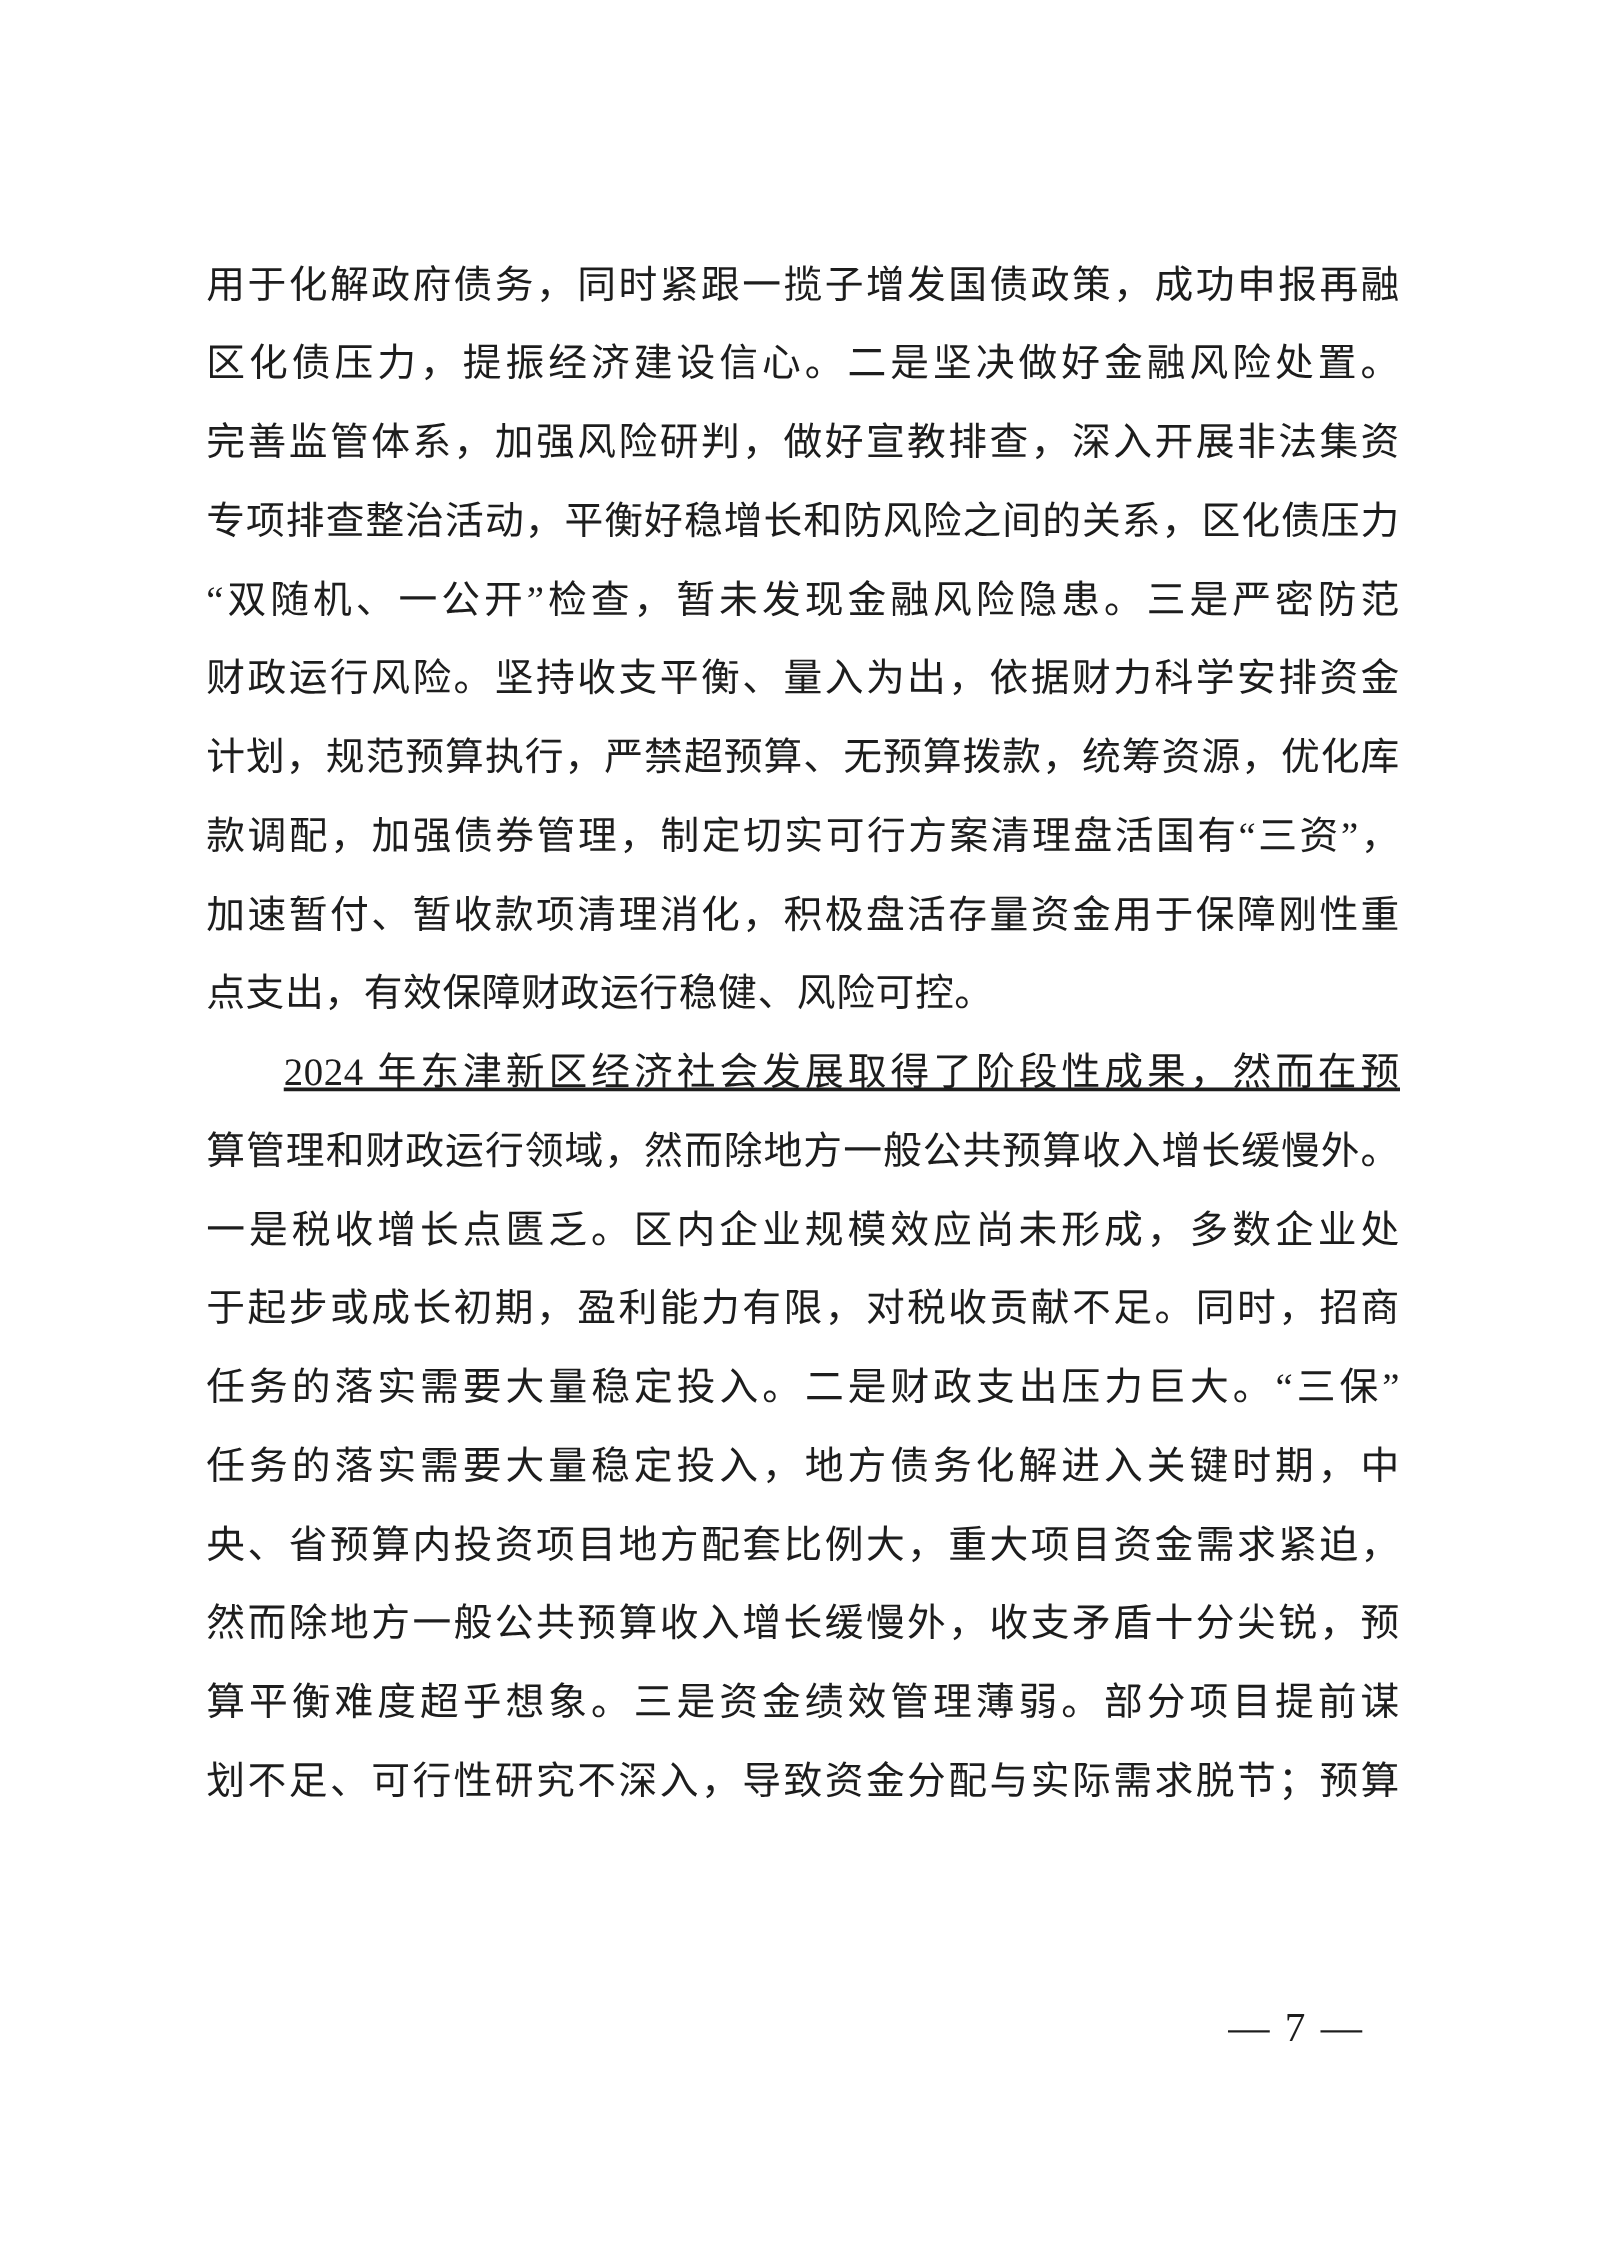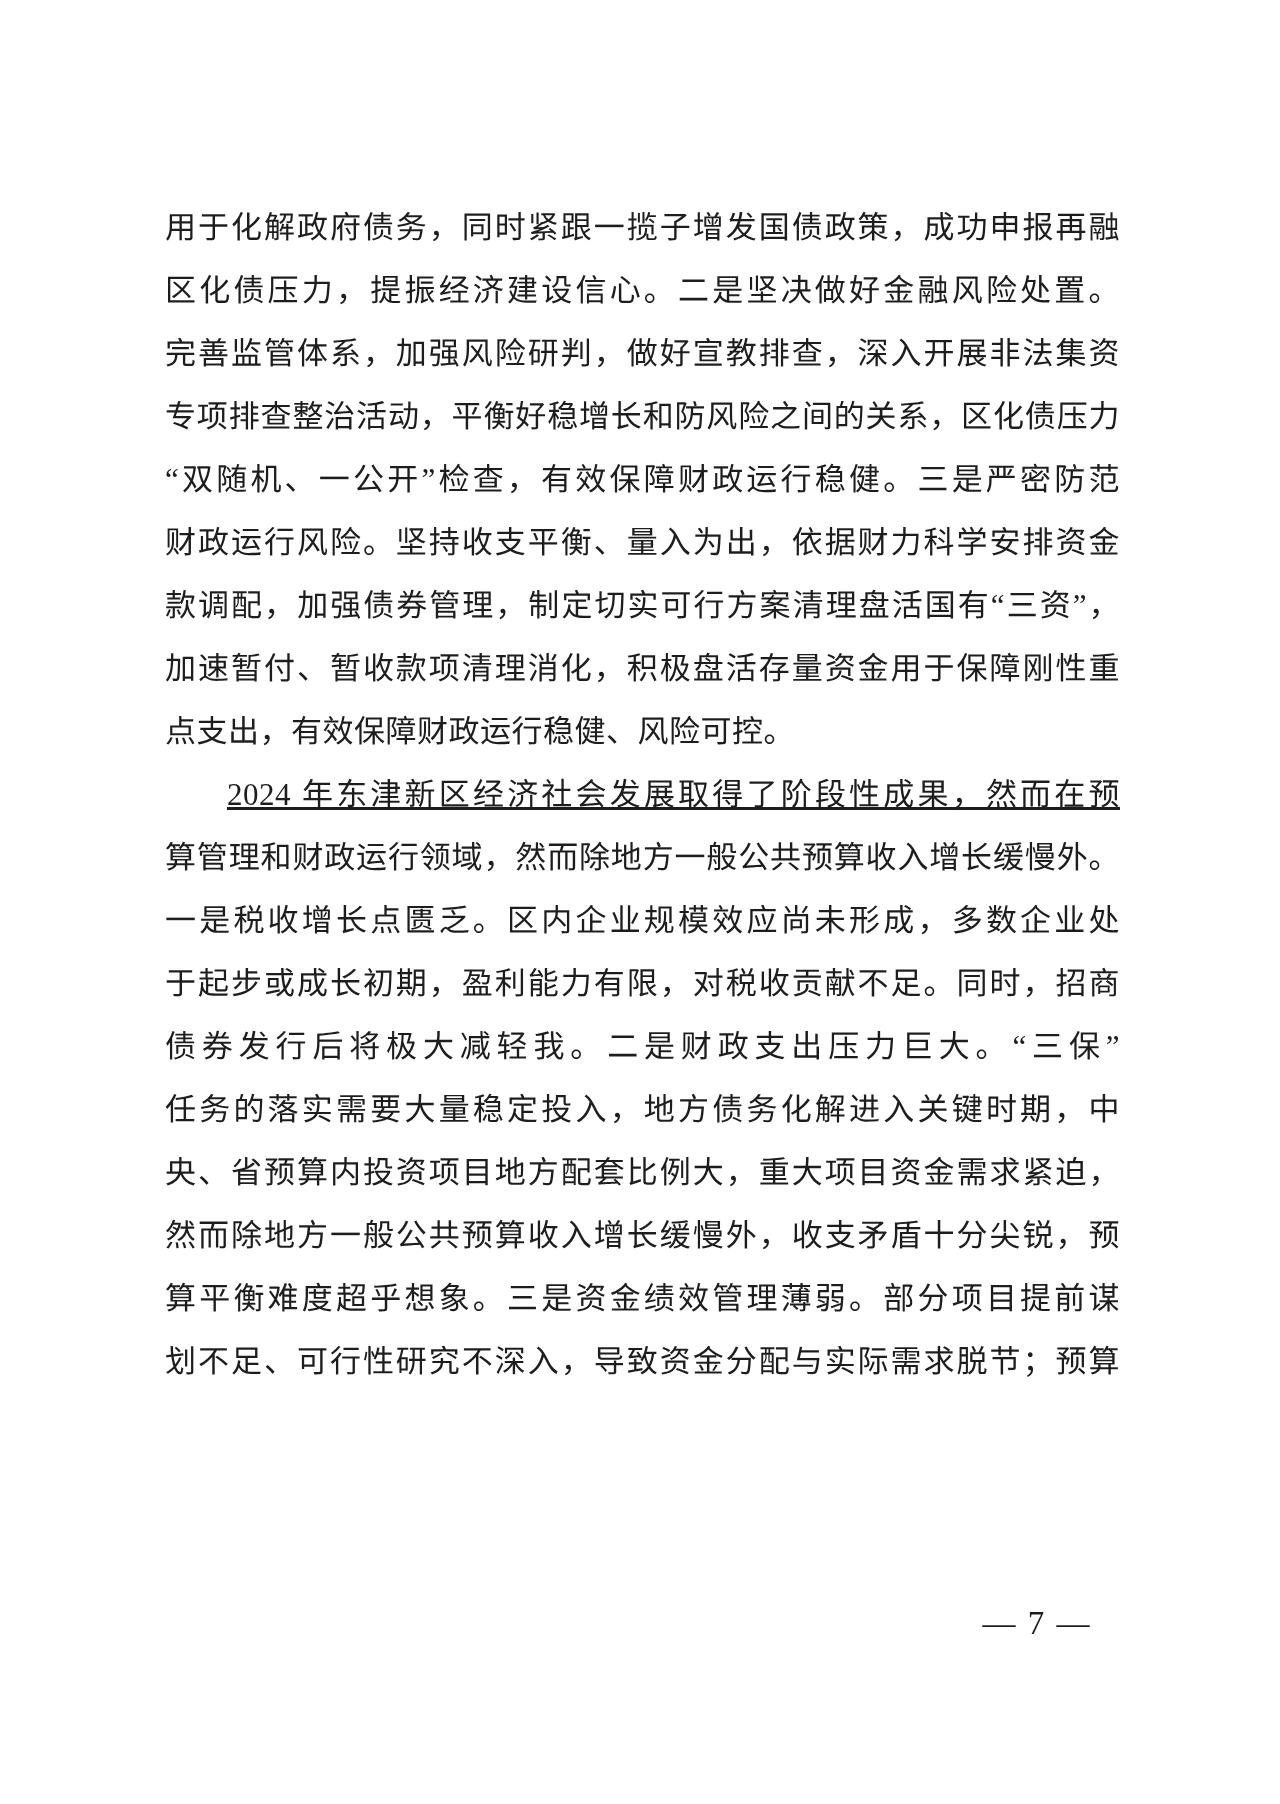"“双随机、一公开”检查，有效保障财政运行稳健。三是严密防范" div.line { text: 有效保障财政运行稳健 -> 暂未发现金融风险隐患 }
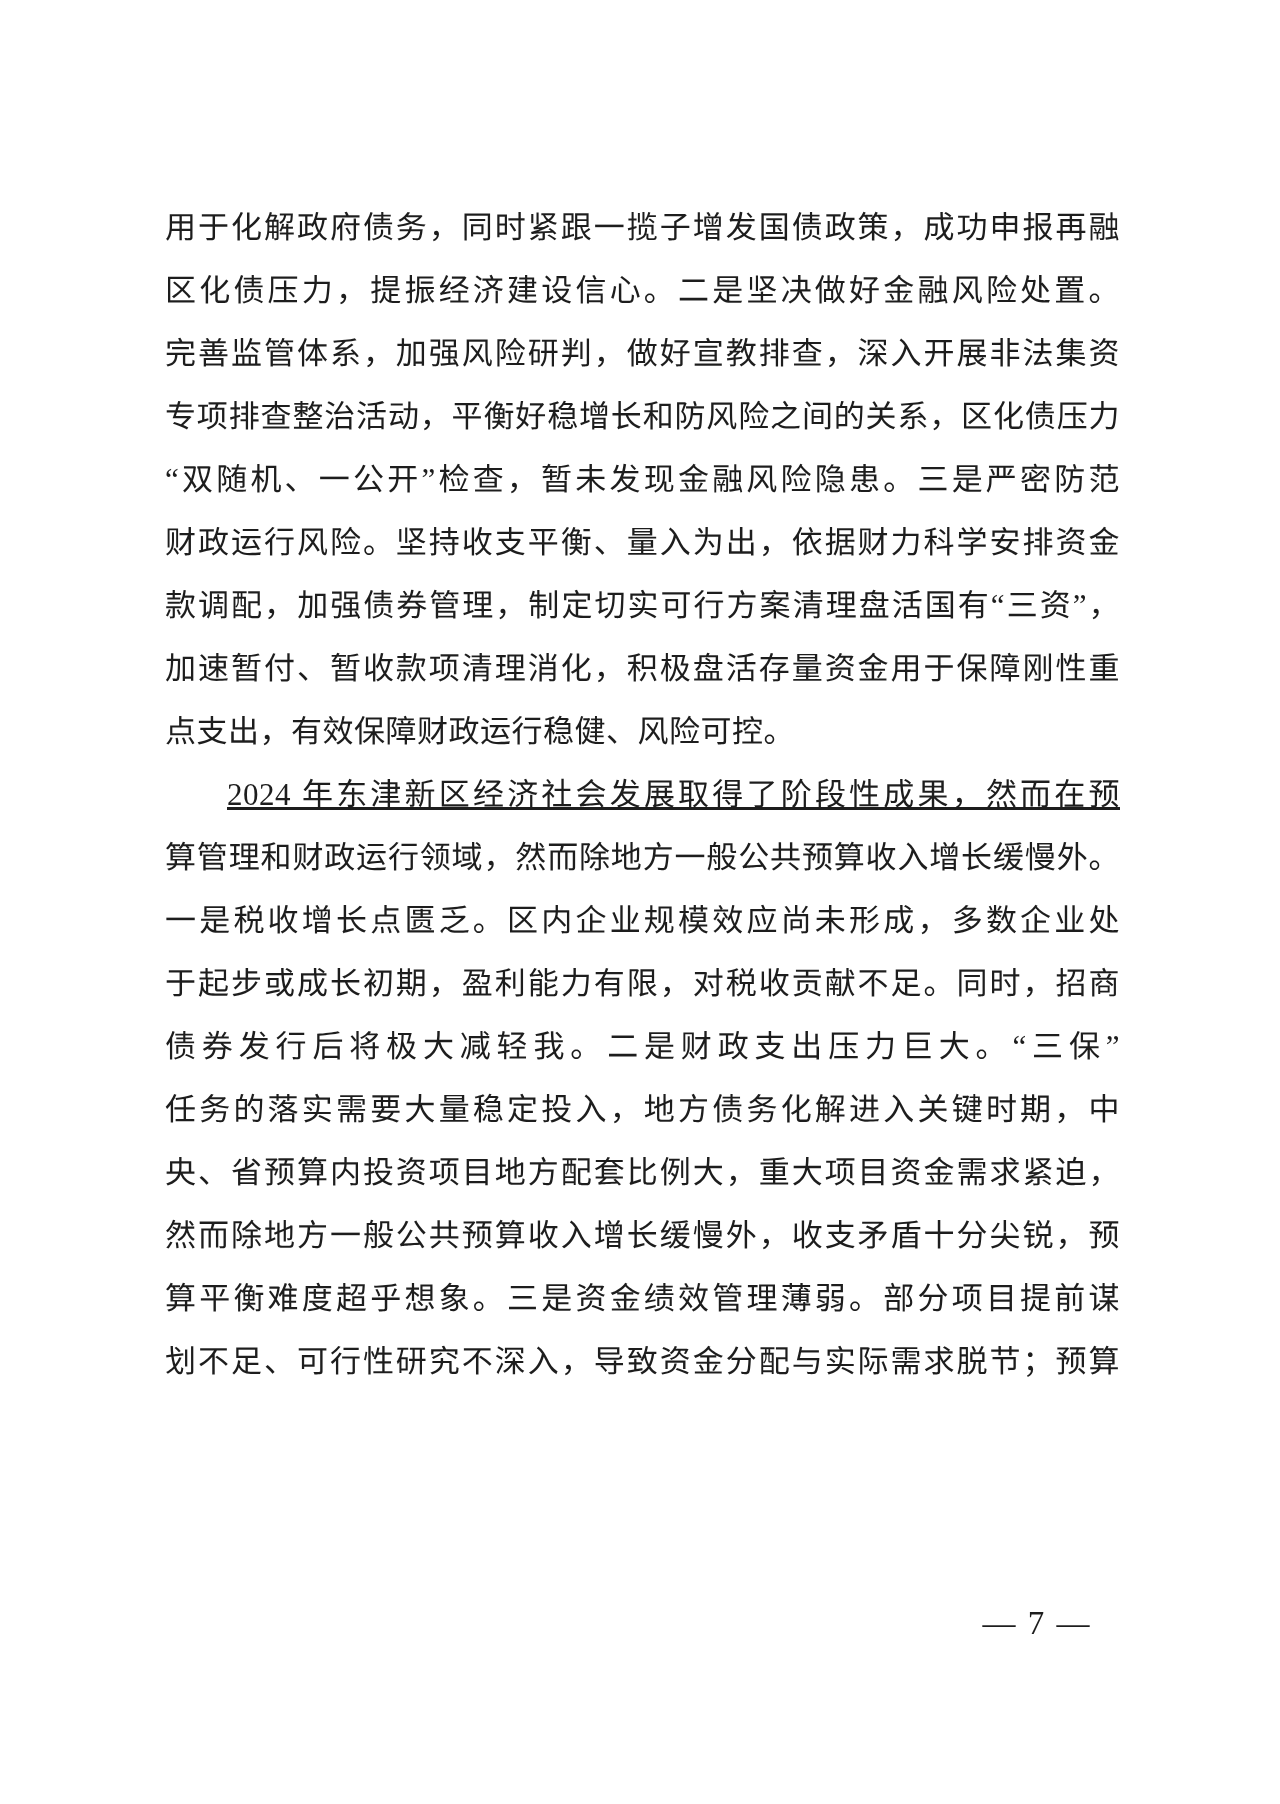"计划，规范预算执行，严禁超预算、无预算拨款，统筹资源，优化库" div.line { html: none -> <div>计划，规范预算执行，严禁超预算、无预算拨款，统筹资源，优化库</div> }
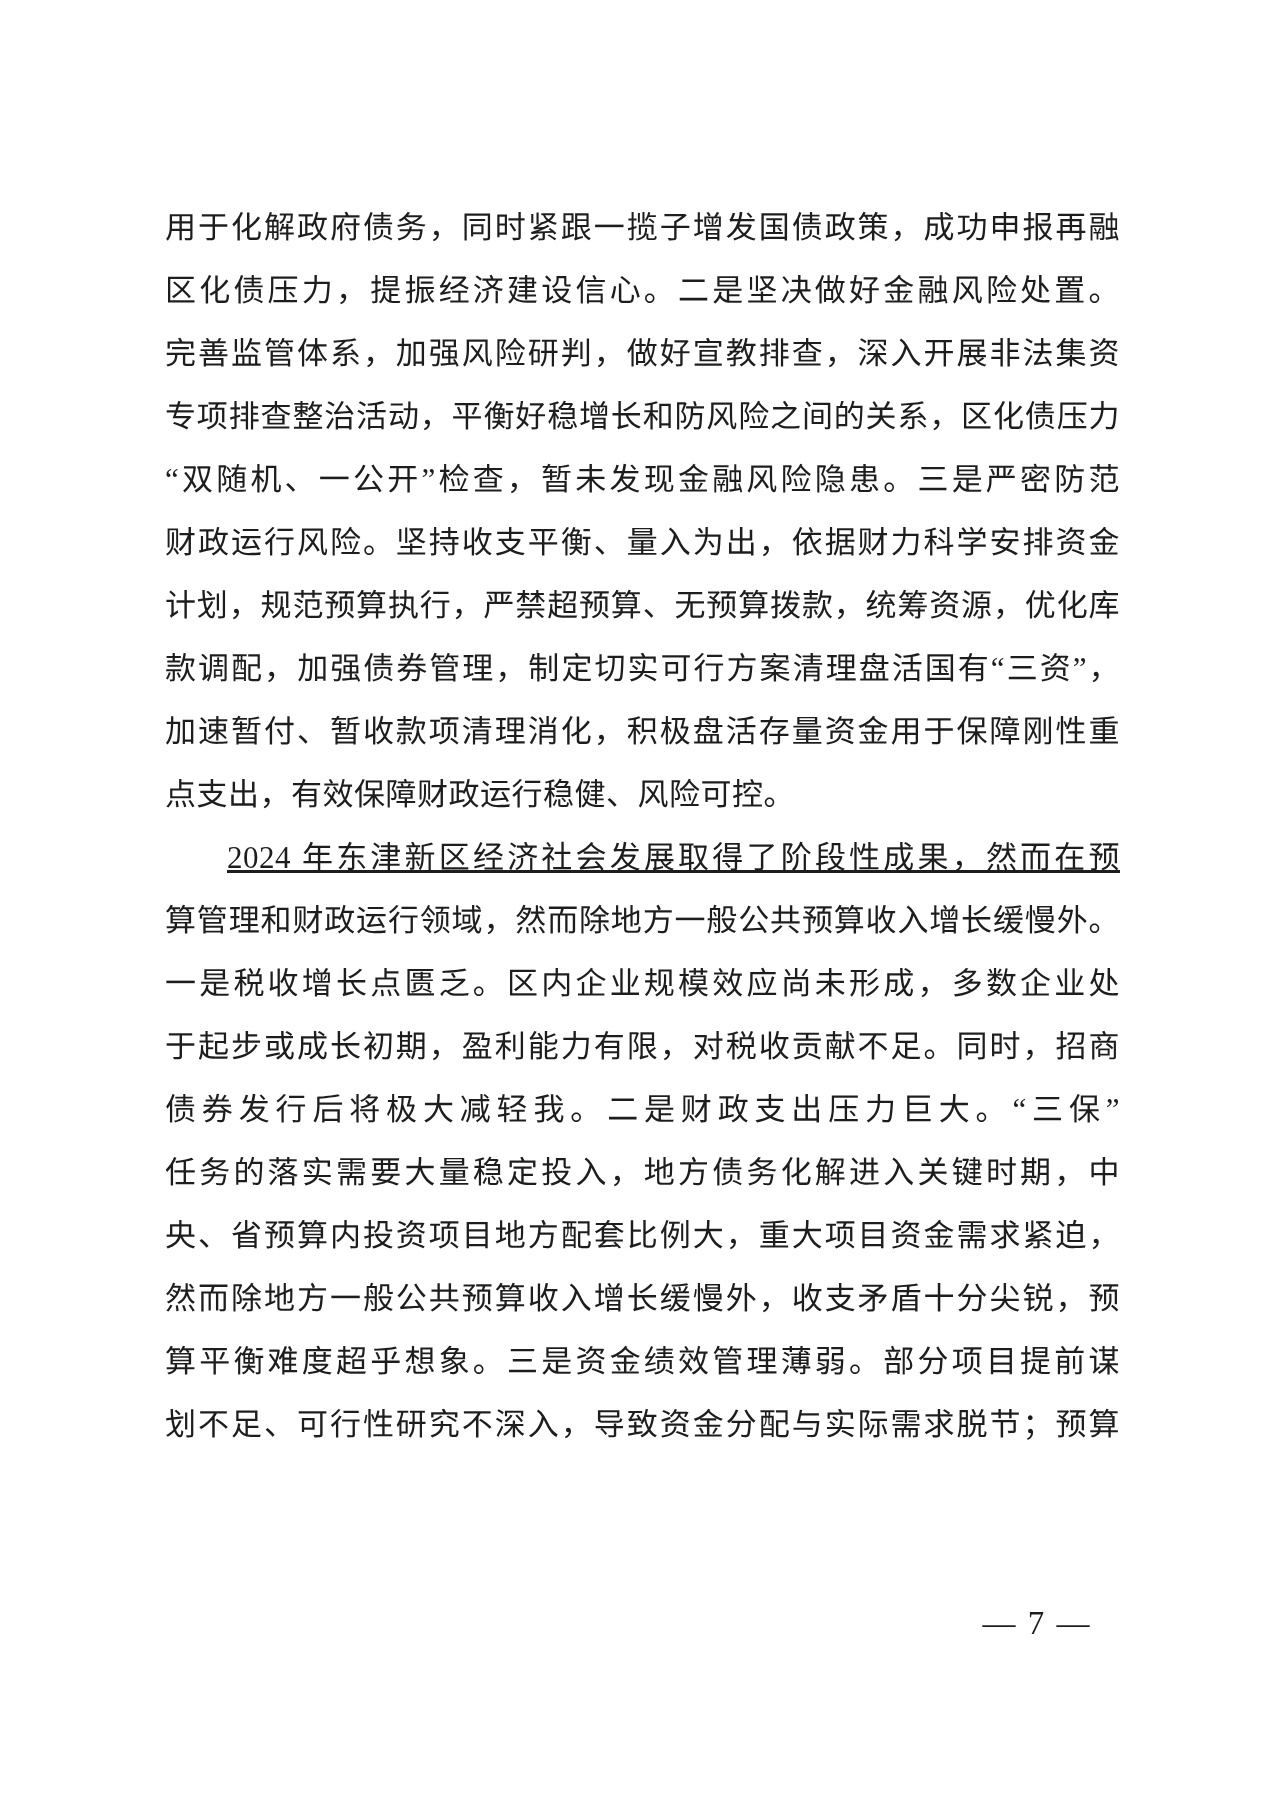"债券发行后将极大减轻我。二是财政支出压力巨大。“三保”" div.line { text: 债券发行后将极大减轻我 -> 任务的落实需要大量稳定投入 }
